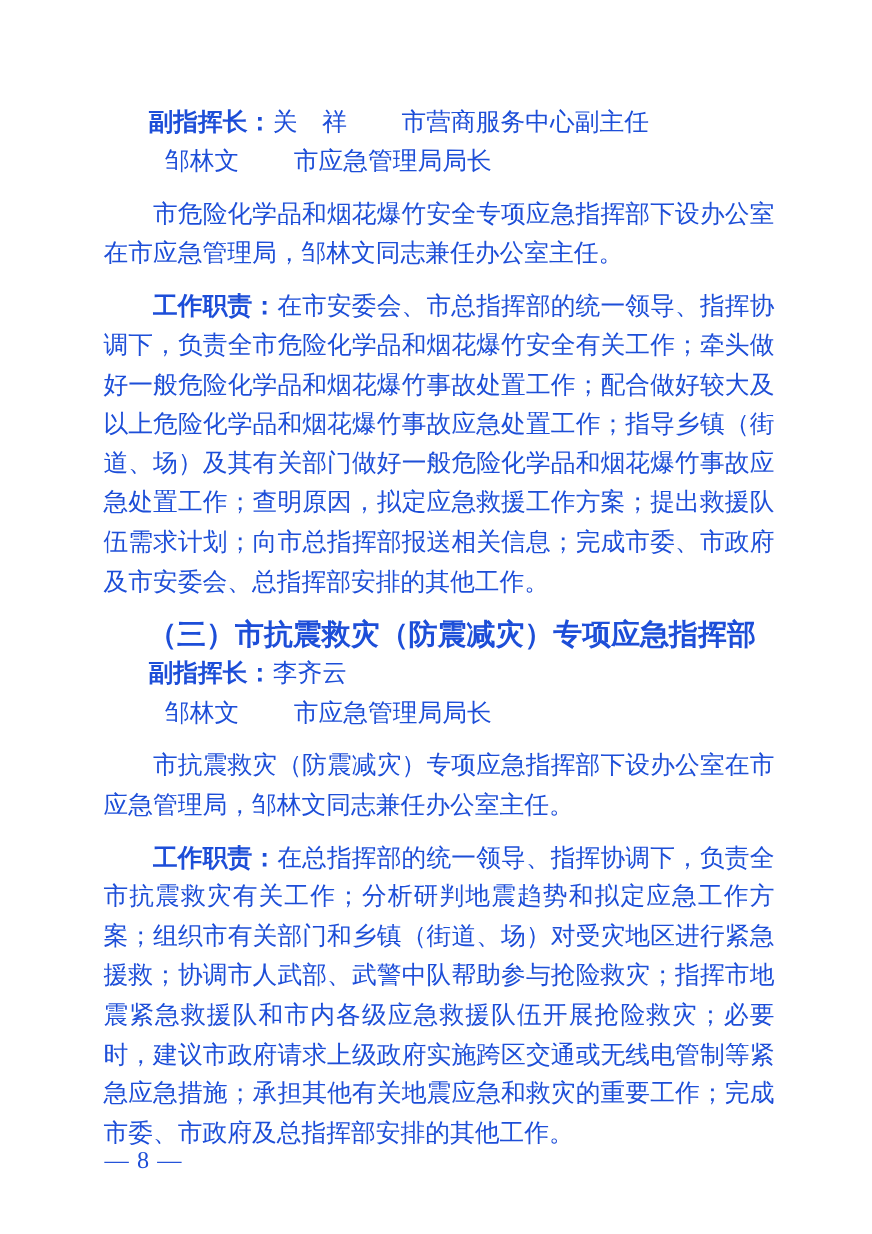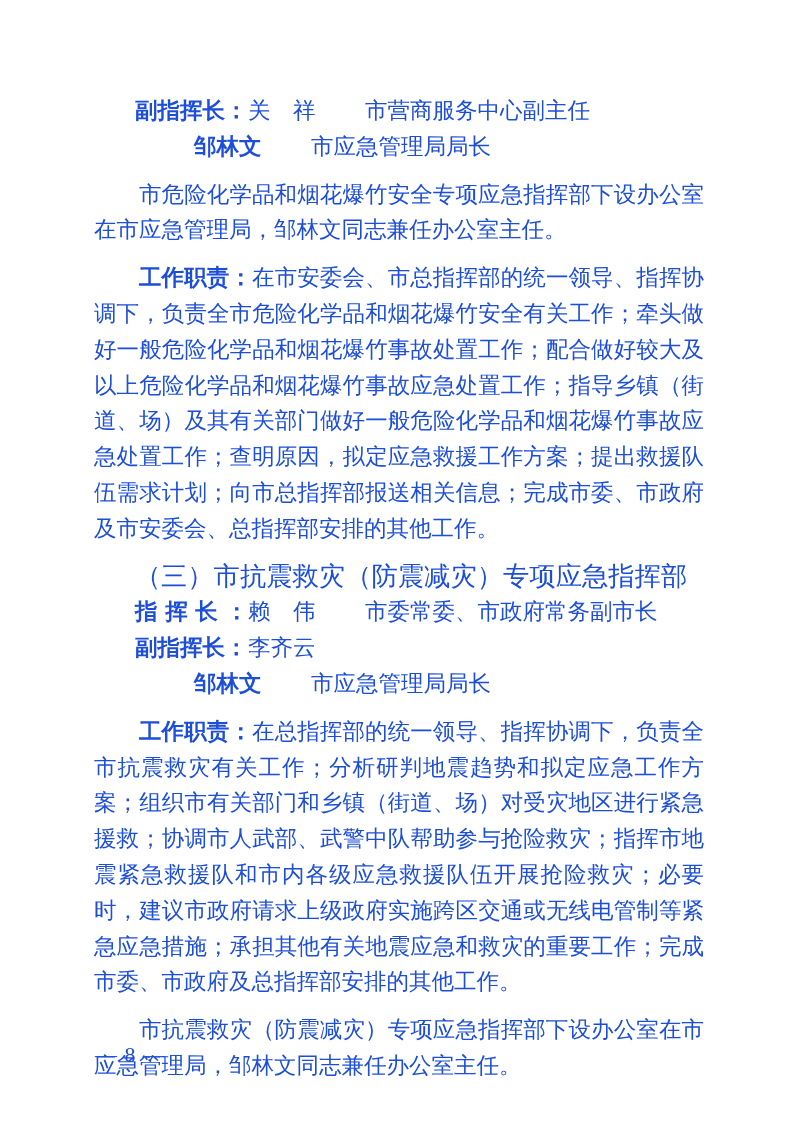"邹林文" .leader-row.cont .leader-name { font-weight: bold -> none; margin-left: 112px -> 68px }
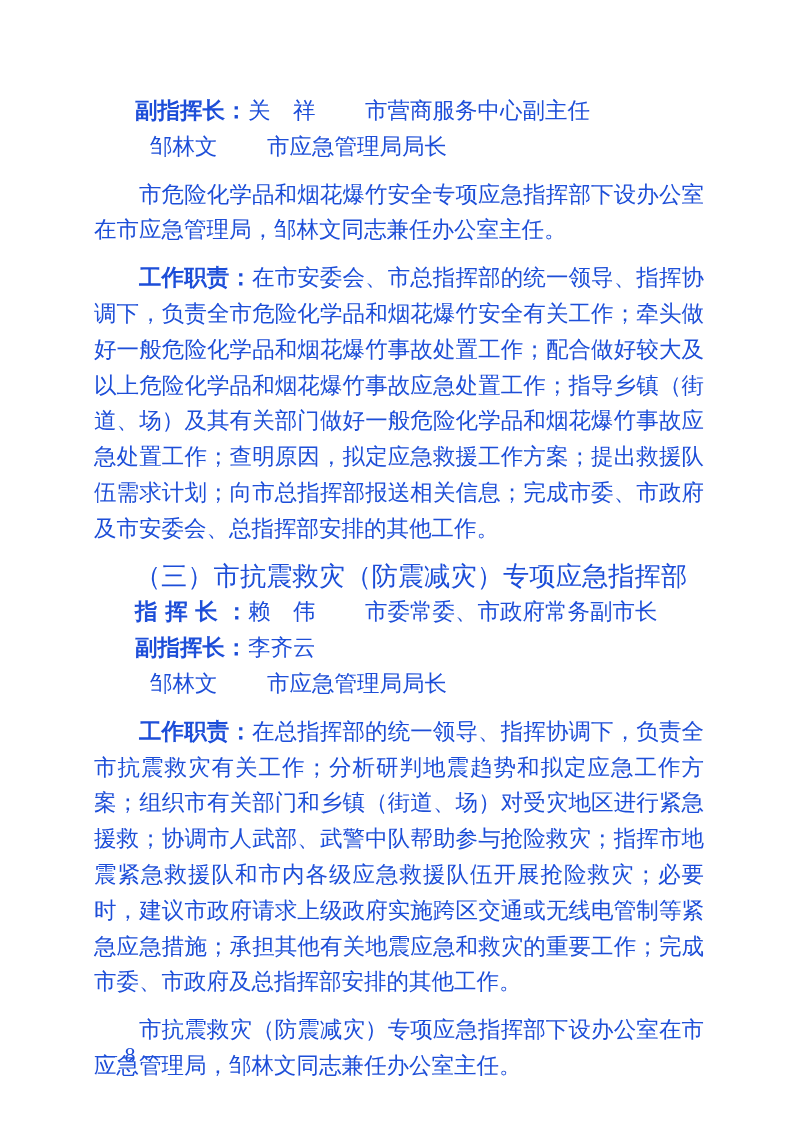"（三）市抗震救灾（防震减灾）专项应急指挥部" .heading { font-weight: normal -> bold }
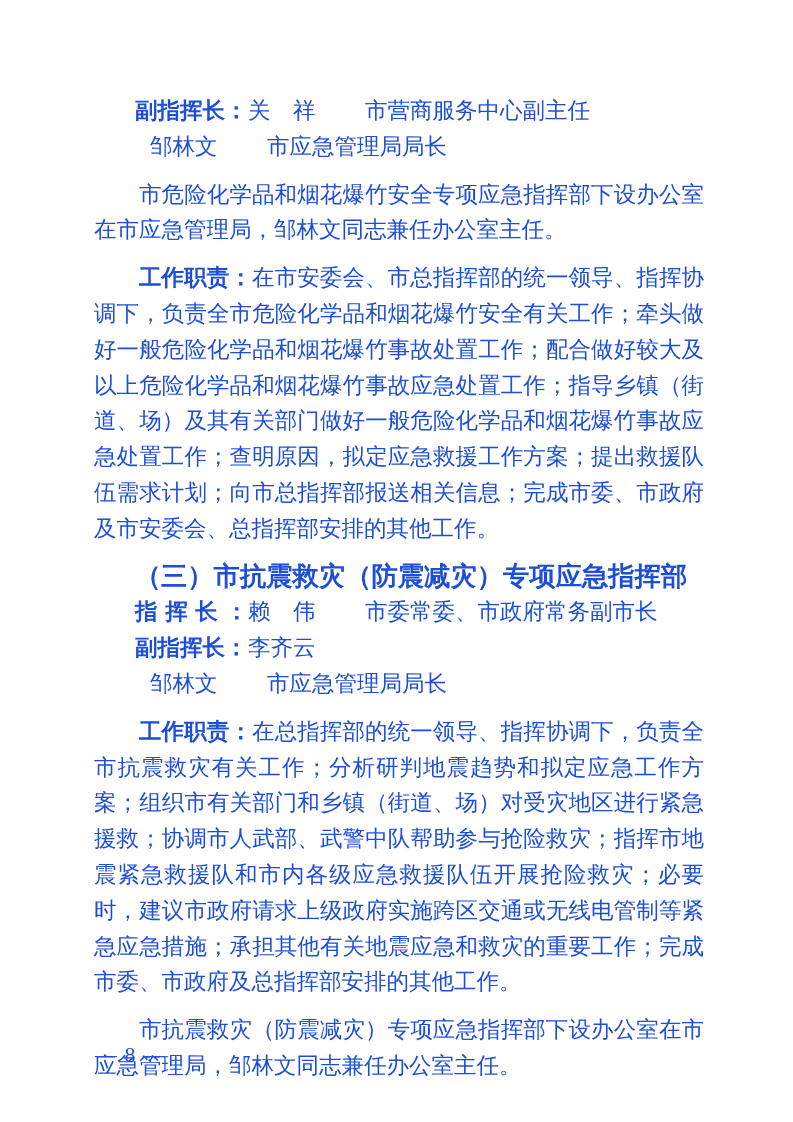"指挥长：" div.leader-row { html: <div> <span>指挥长：</span> <span>赖 伟</span> <span>市委常委、市政府常务副市长</span> </div> -> none }
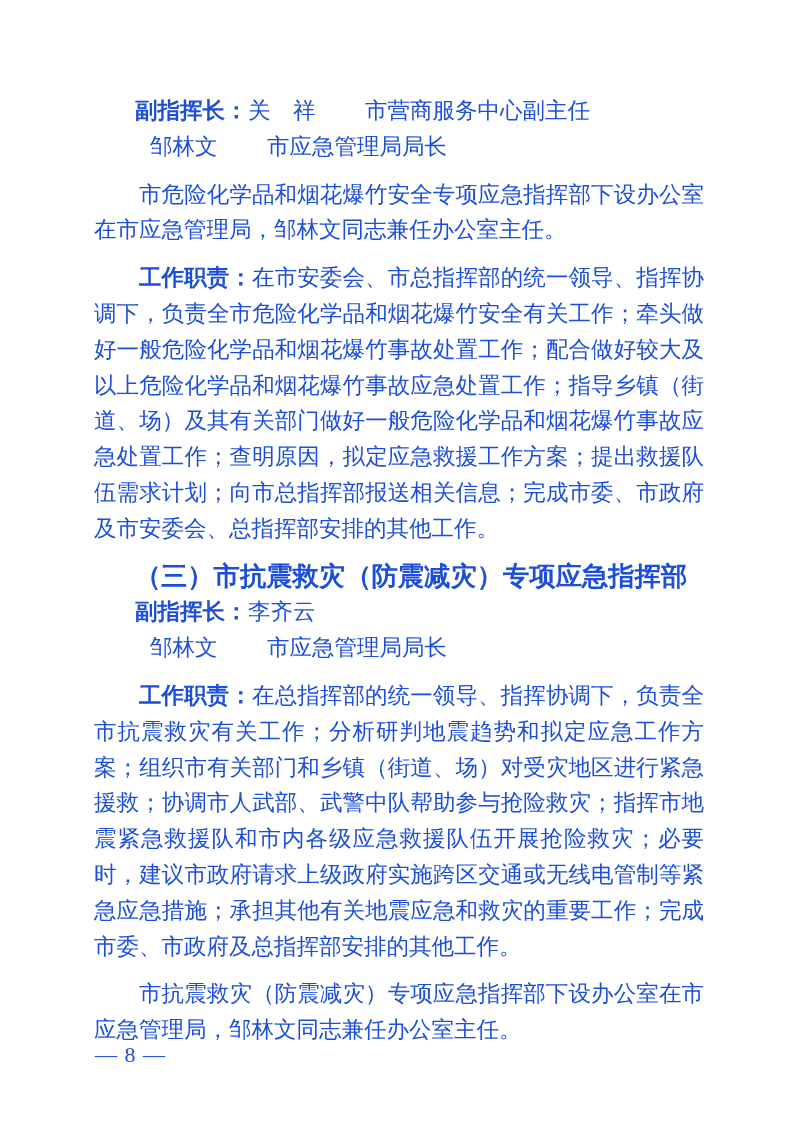"工作职责：在总指挥部的统一领导、指挥协调下，负责全市抗震救灾有关工作；分析研判地" p.para { order: before "市抗震救灾（防震减灾）专项应急指挥部下设办公室在市应急管理局，邹林文同志兼任办公" -> after "市抗震救灾（防震减灾）专项应急指挥部下设办公室在市应急管理局，邹林文同志兼任办公" }
